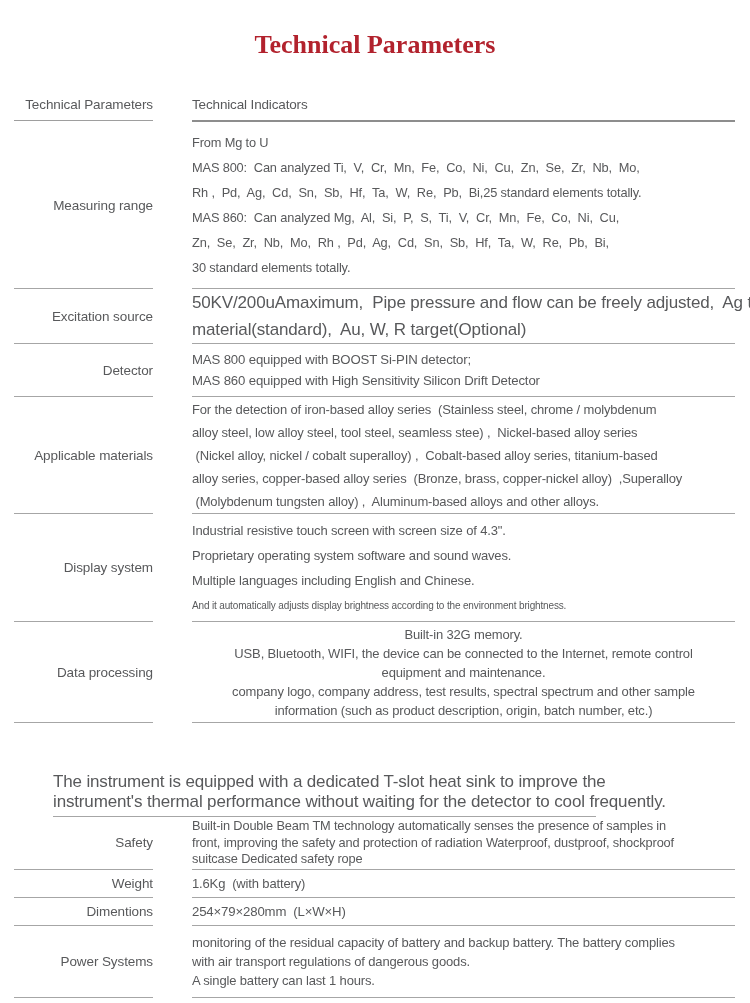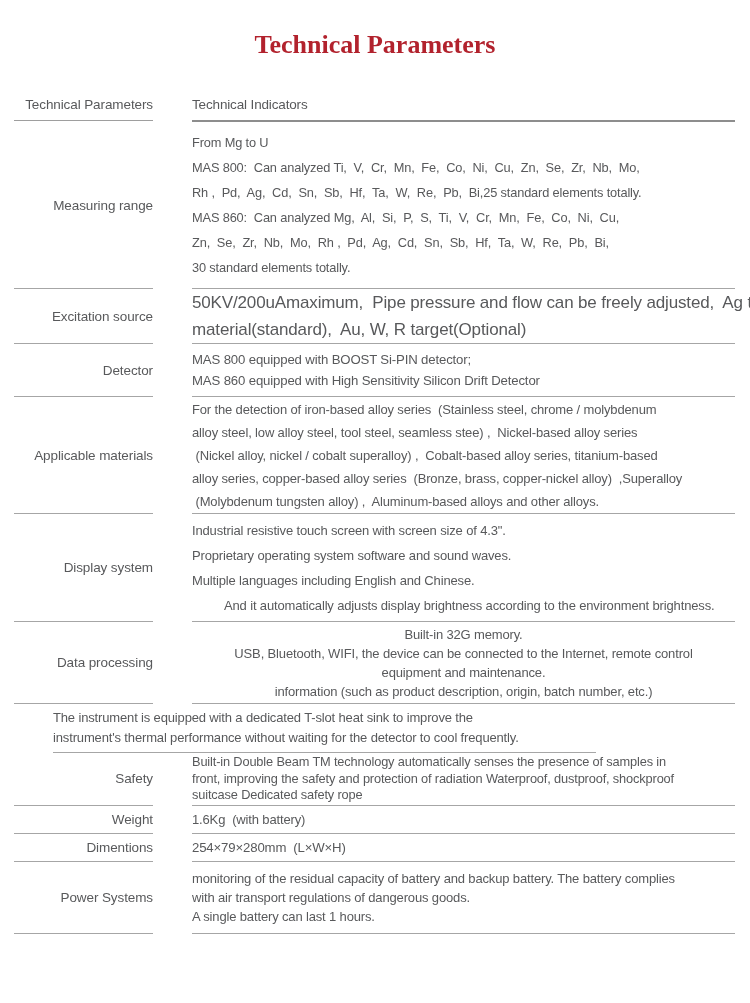"And it automatically adjusts display" #spec-rows .trow:nth-child(5) .line:last-child { font-size: 13px -> 10px; margin-left: 32px -> none }
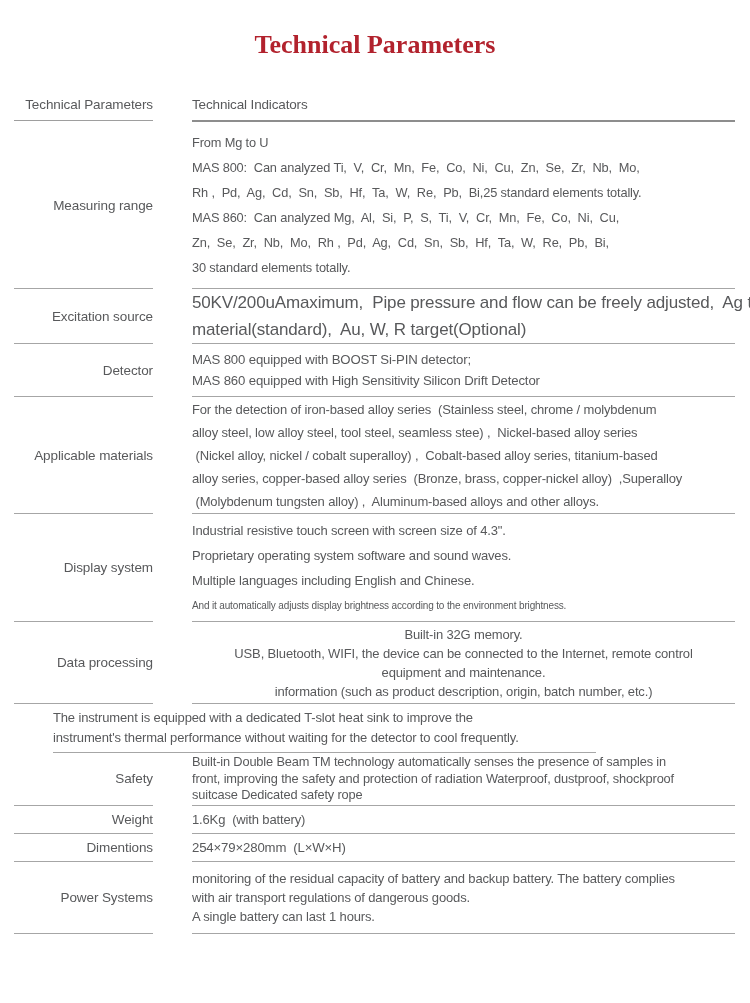"company logo, company address, test" div.line { html: none -> <div>company logo, company address, test results, spectral spectrum and other sample</div> }
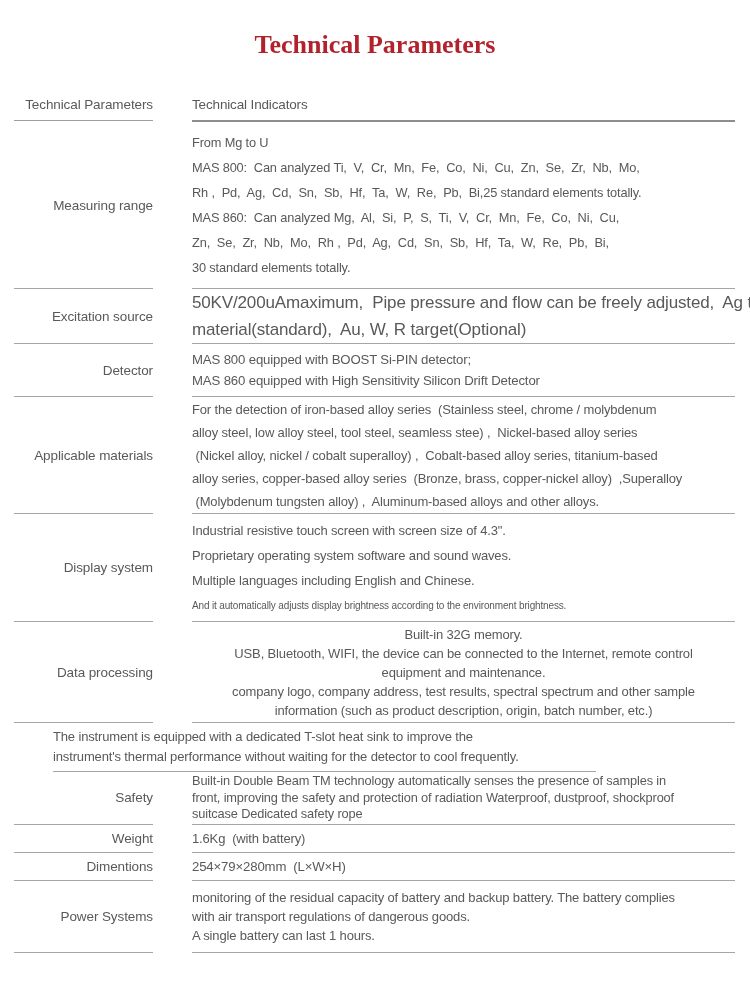"The instrument is equipped with" #spec-rows .trow:nth-child(7) .cell-value { font-size: 13px -> 17px; margin-top: none -> 45px }
